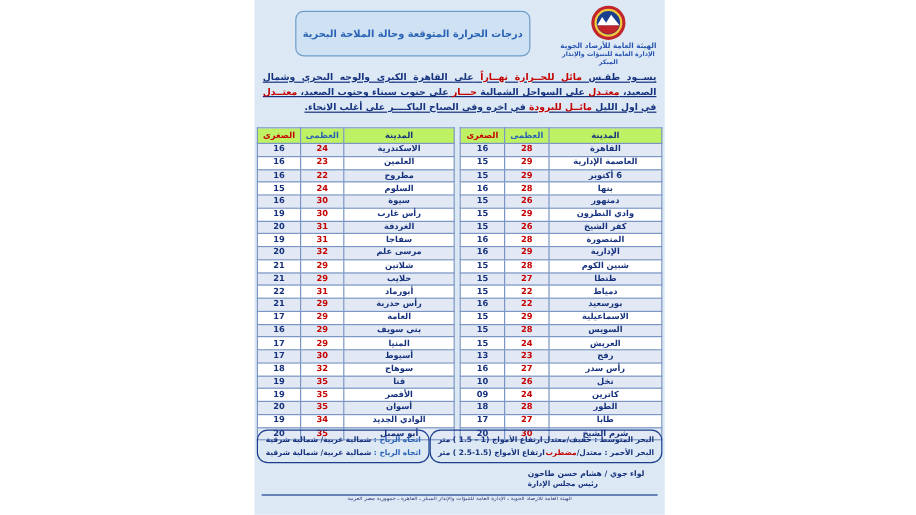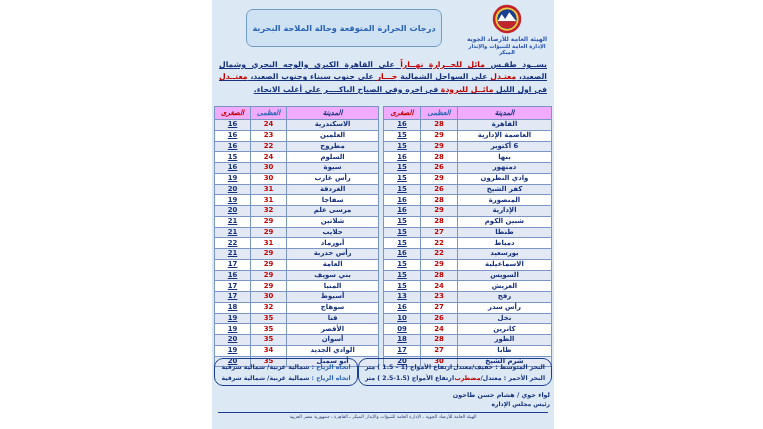"الصغرى" thead th { background: #f0abfc -> #bef264; font-style: italic -> none }
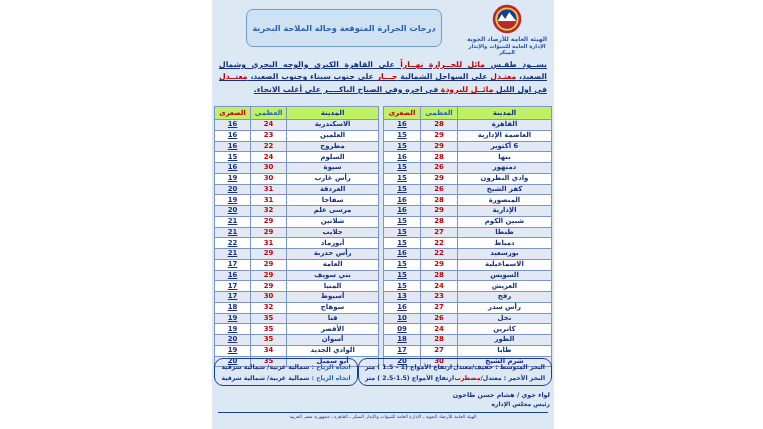"16" tbody td.min { text-decoration: underline -> none }
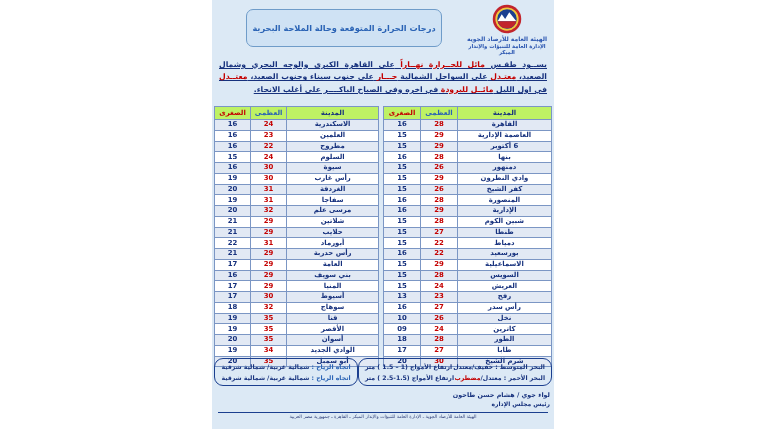"لواء جوي / هشام حسن" .sig { text-align: right -> left }
